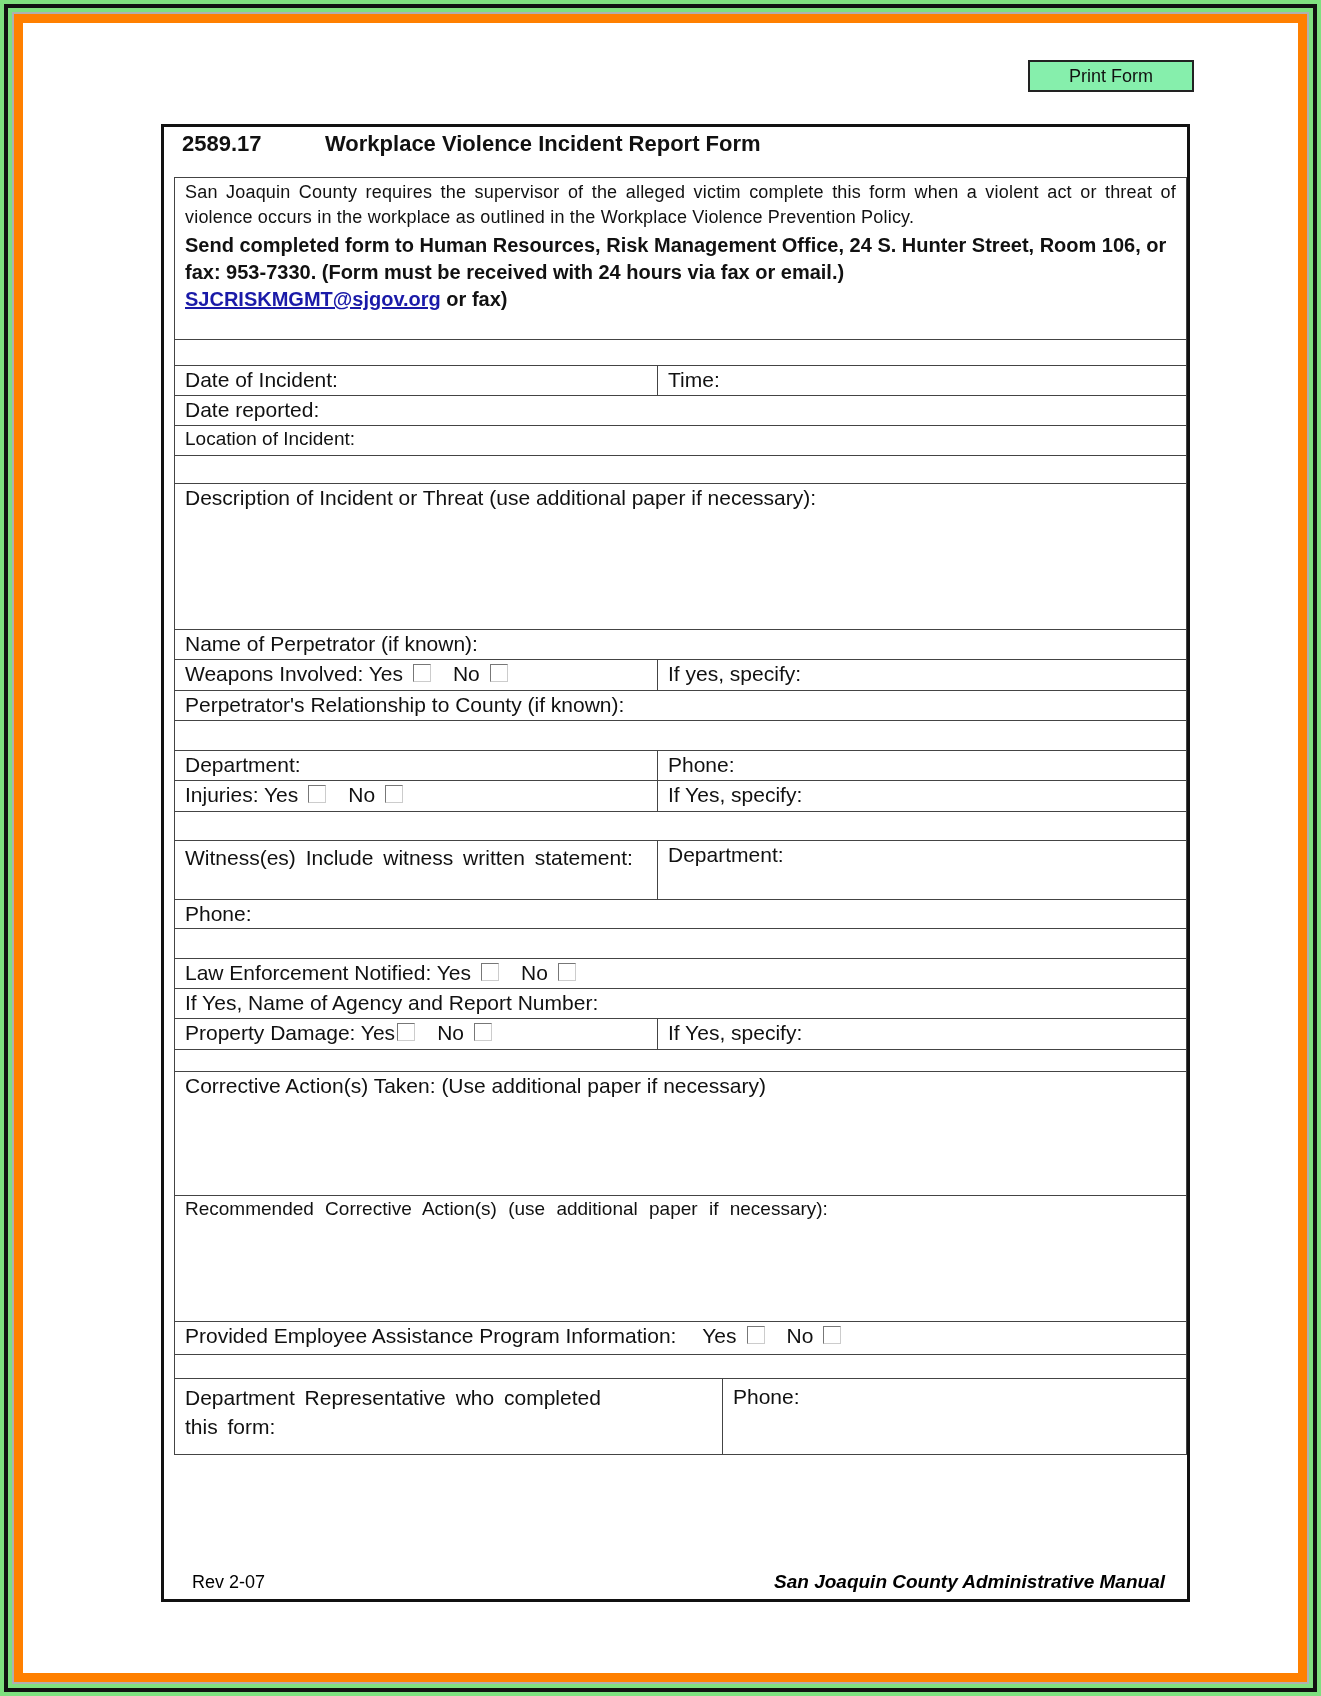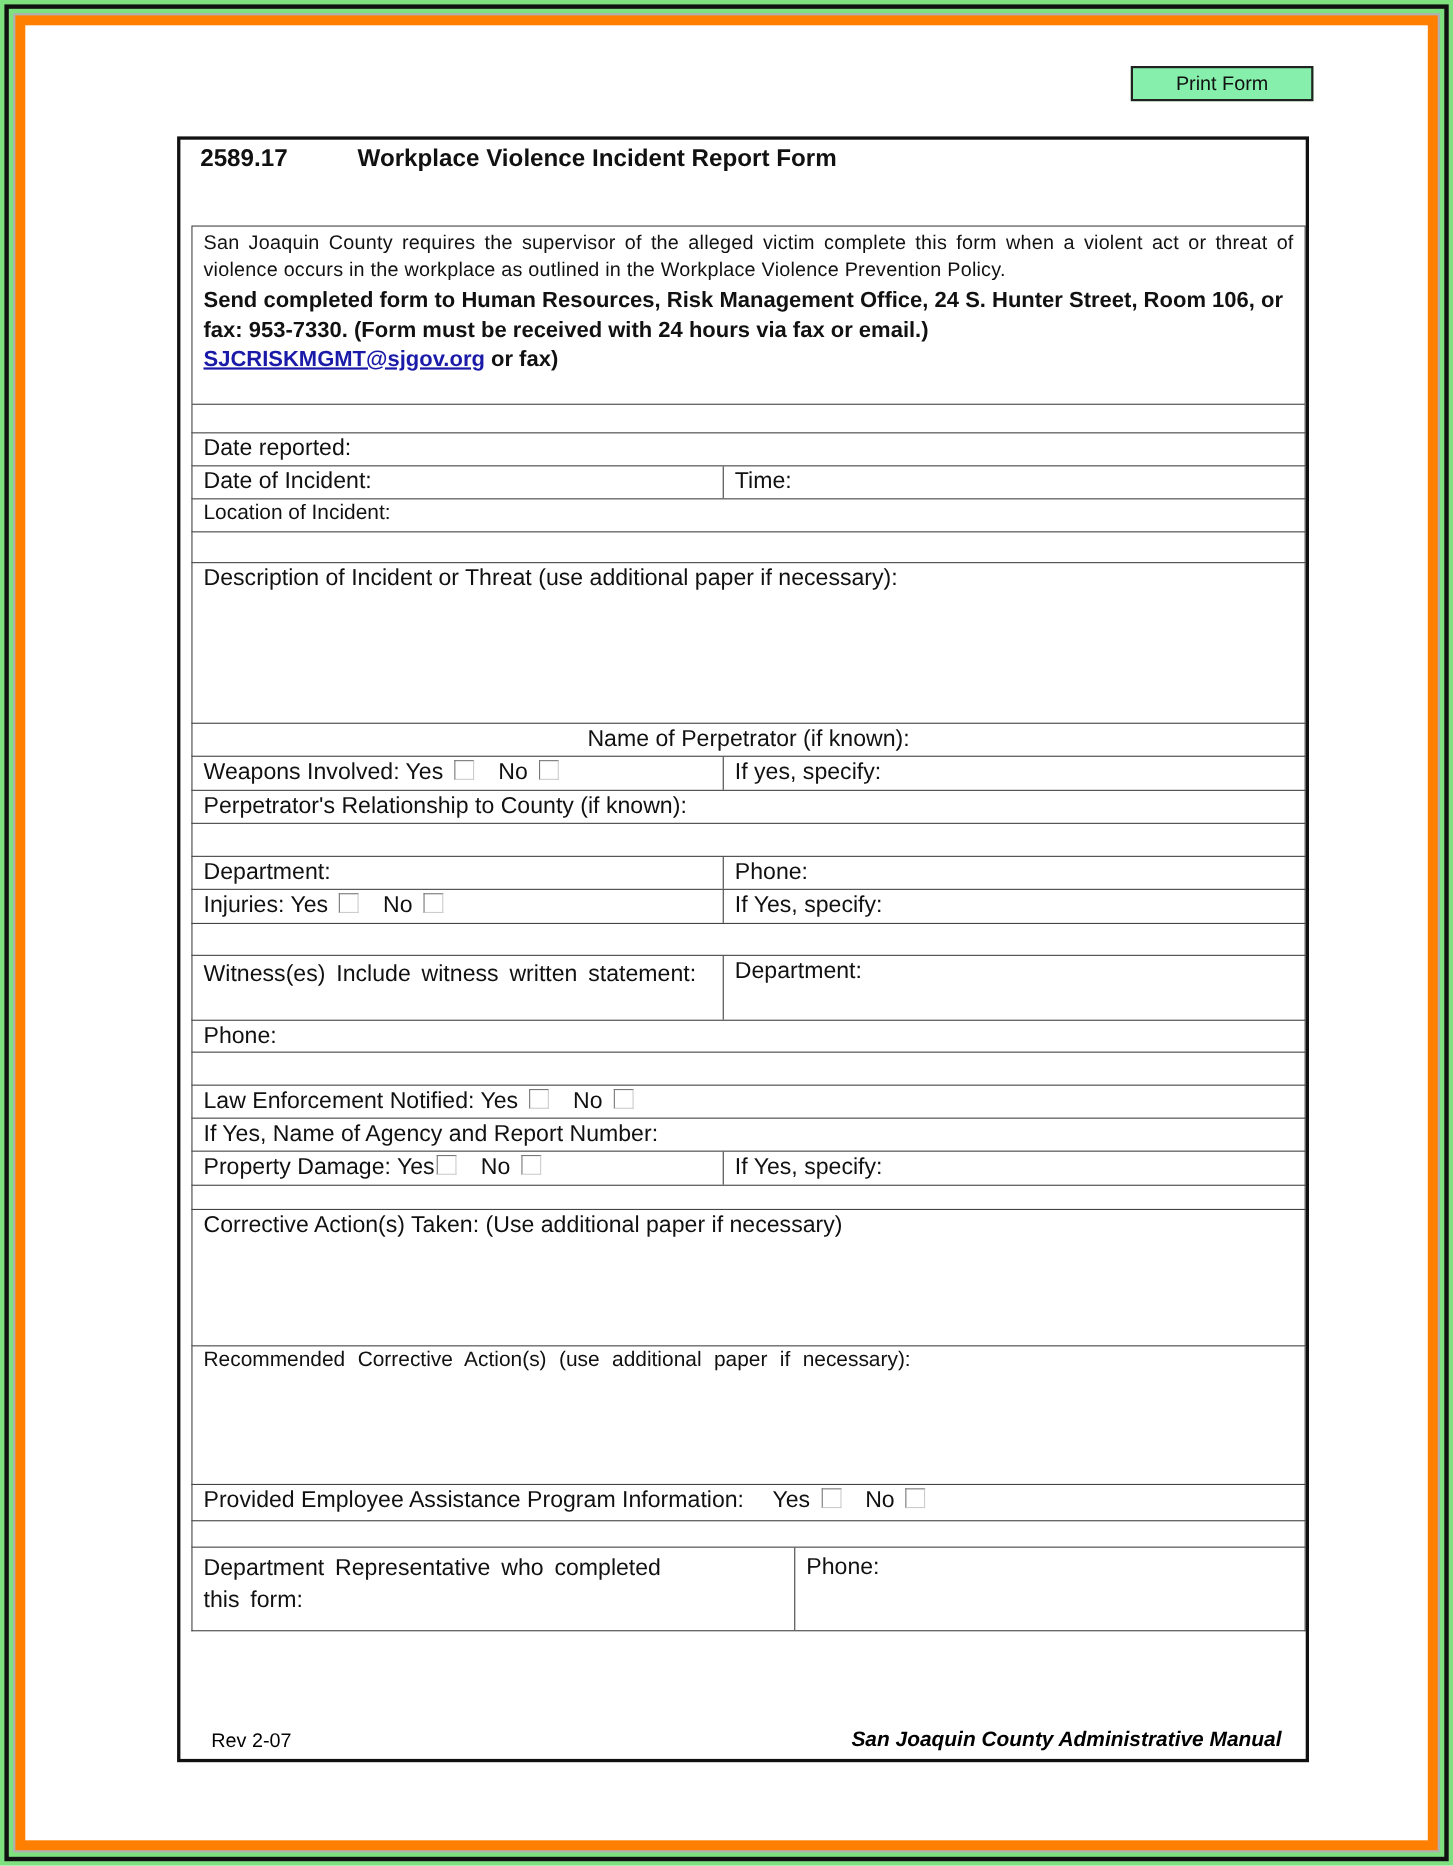"San Joaquin County requires the" .inner { top: 78px -> 50px }
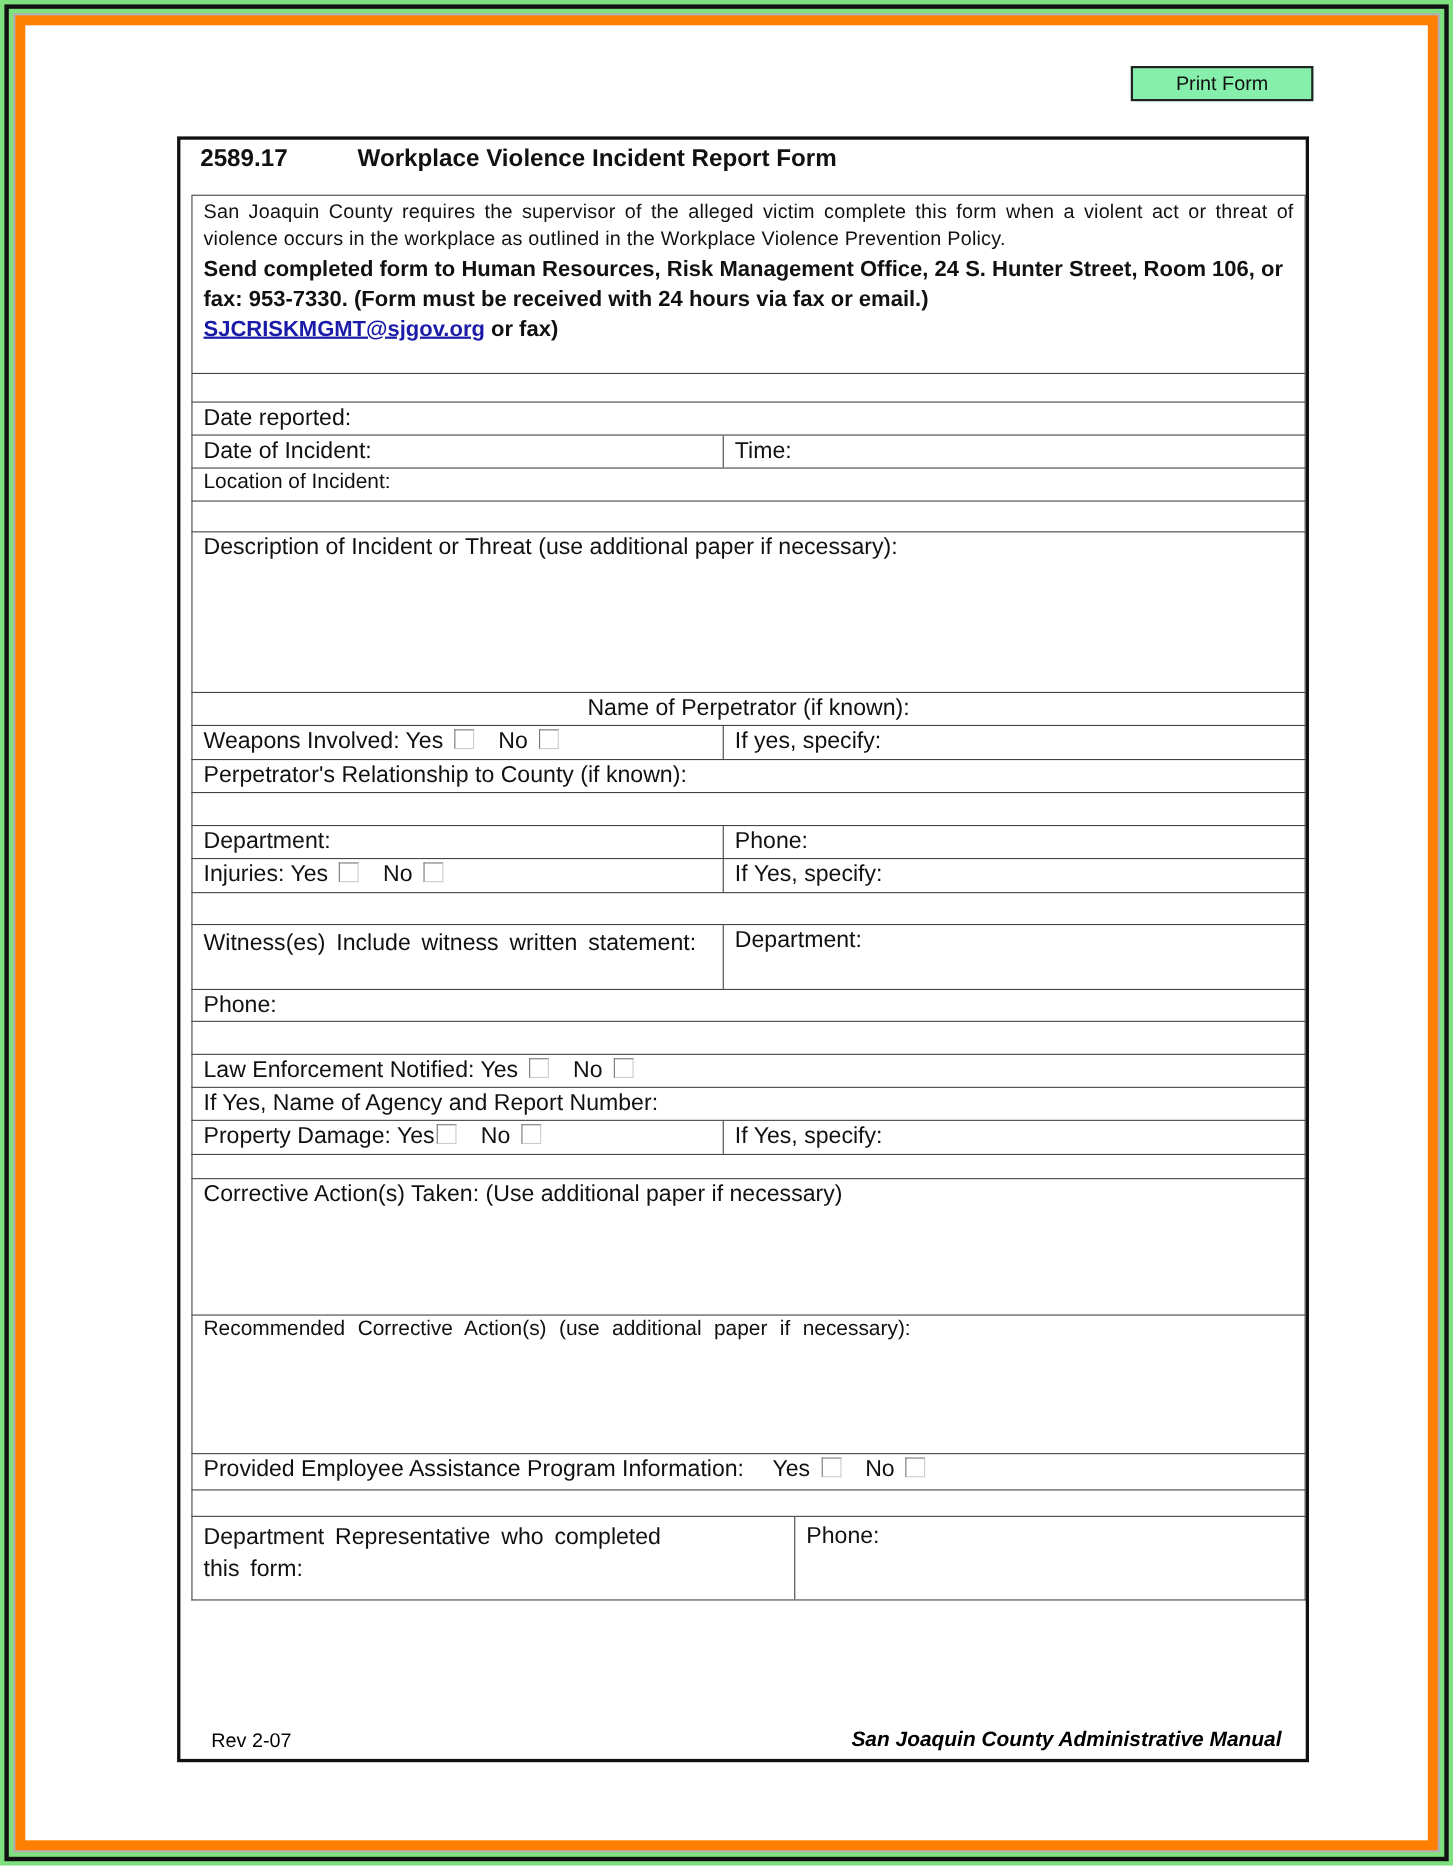"Date reported:" div.row { order: before "Date of Incident:" -> after "Date of Incident:" }
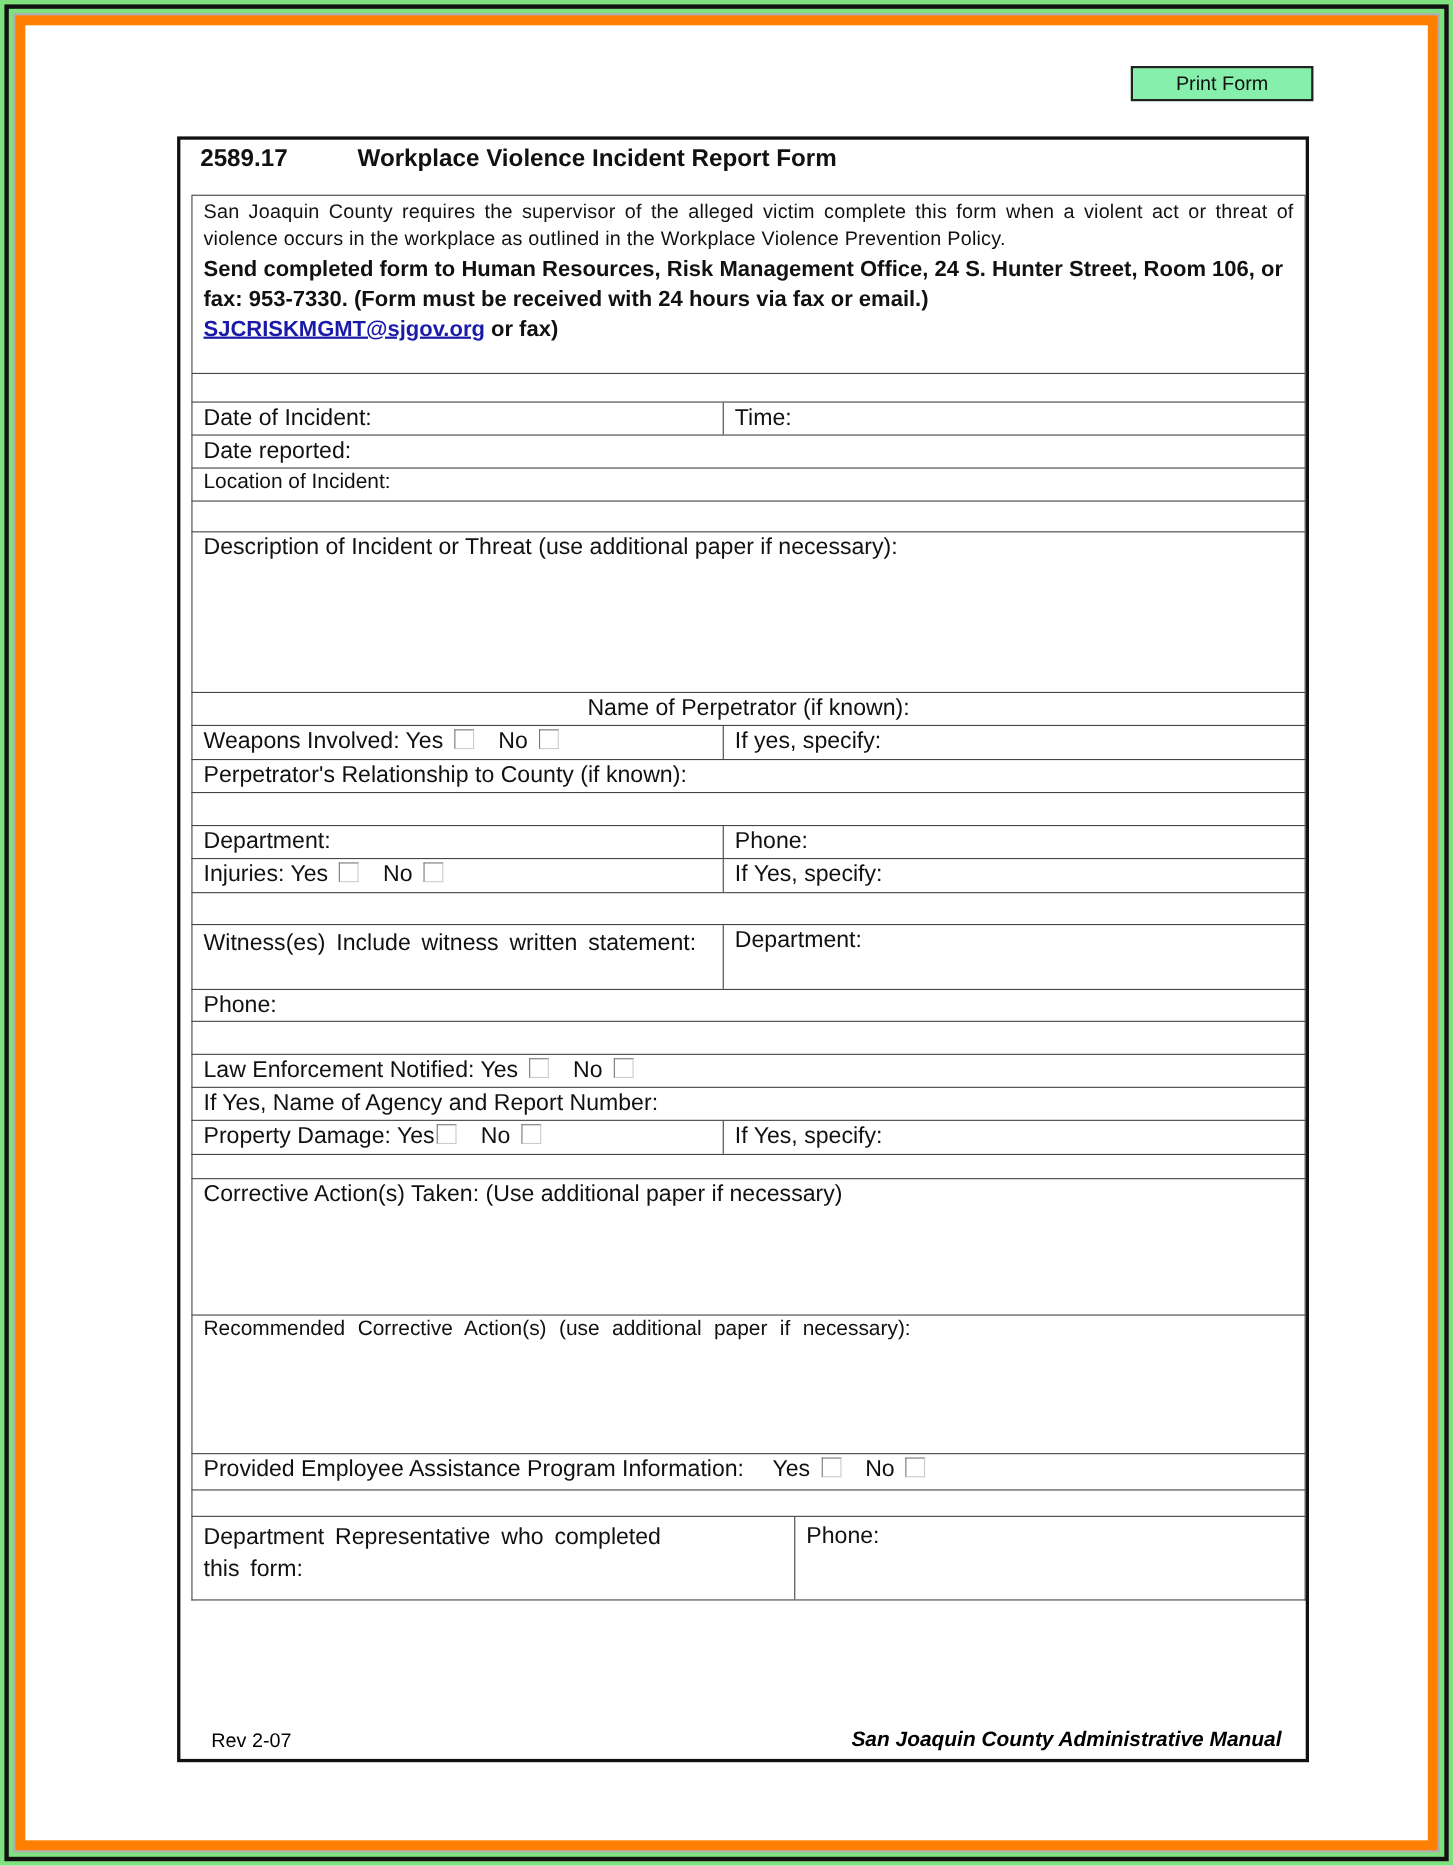"Name of Perpetrator (if known):" div.row { justify-content: center -> none }
